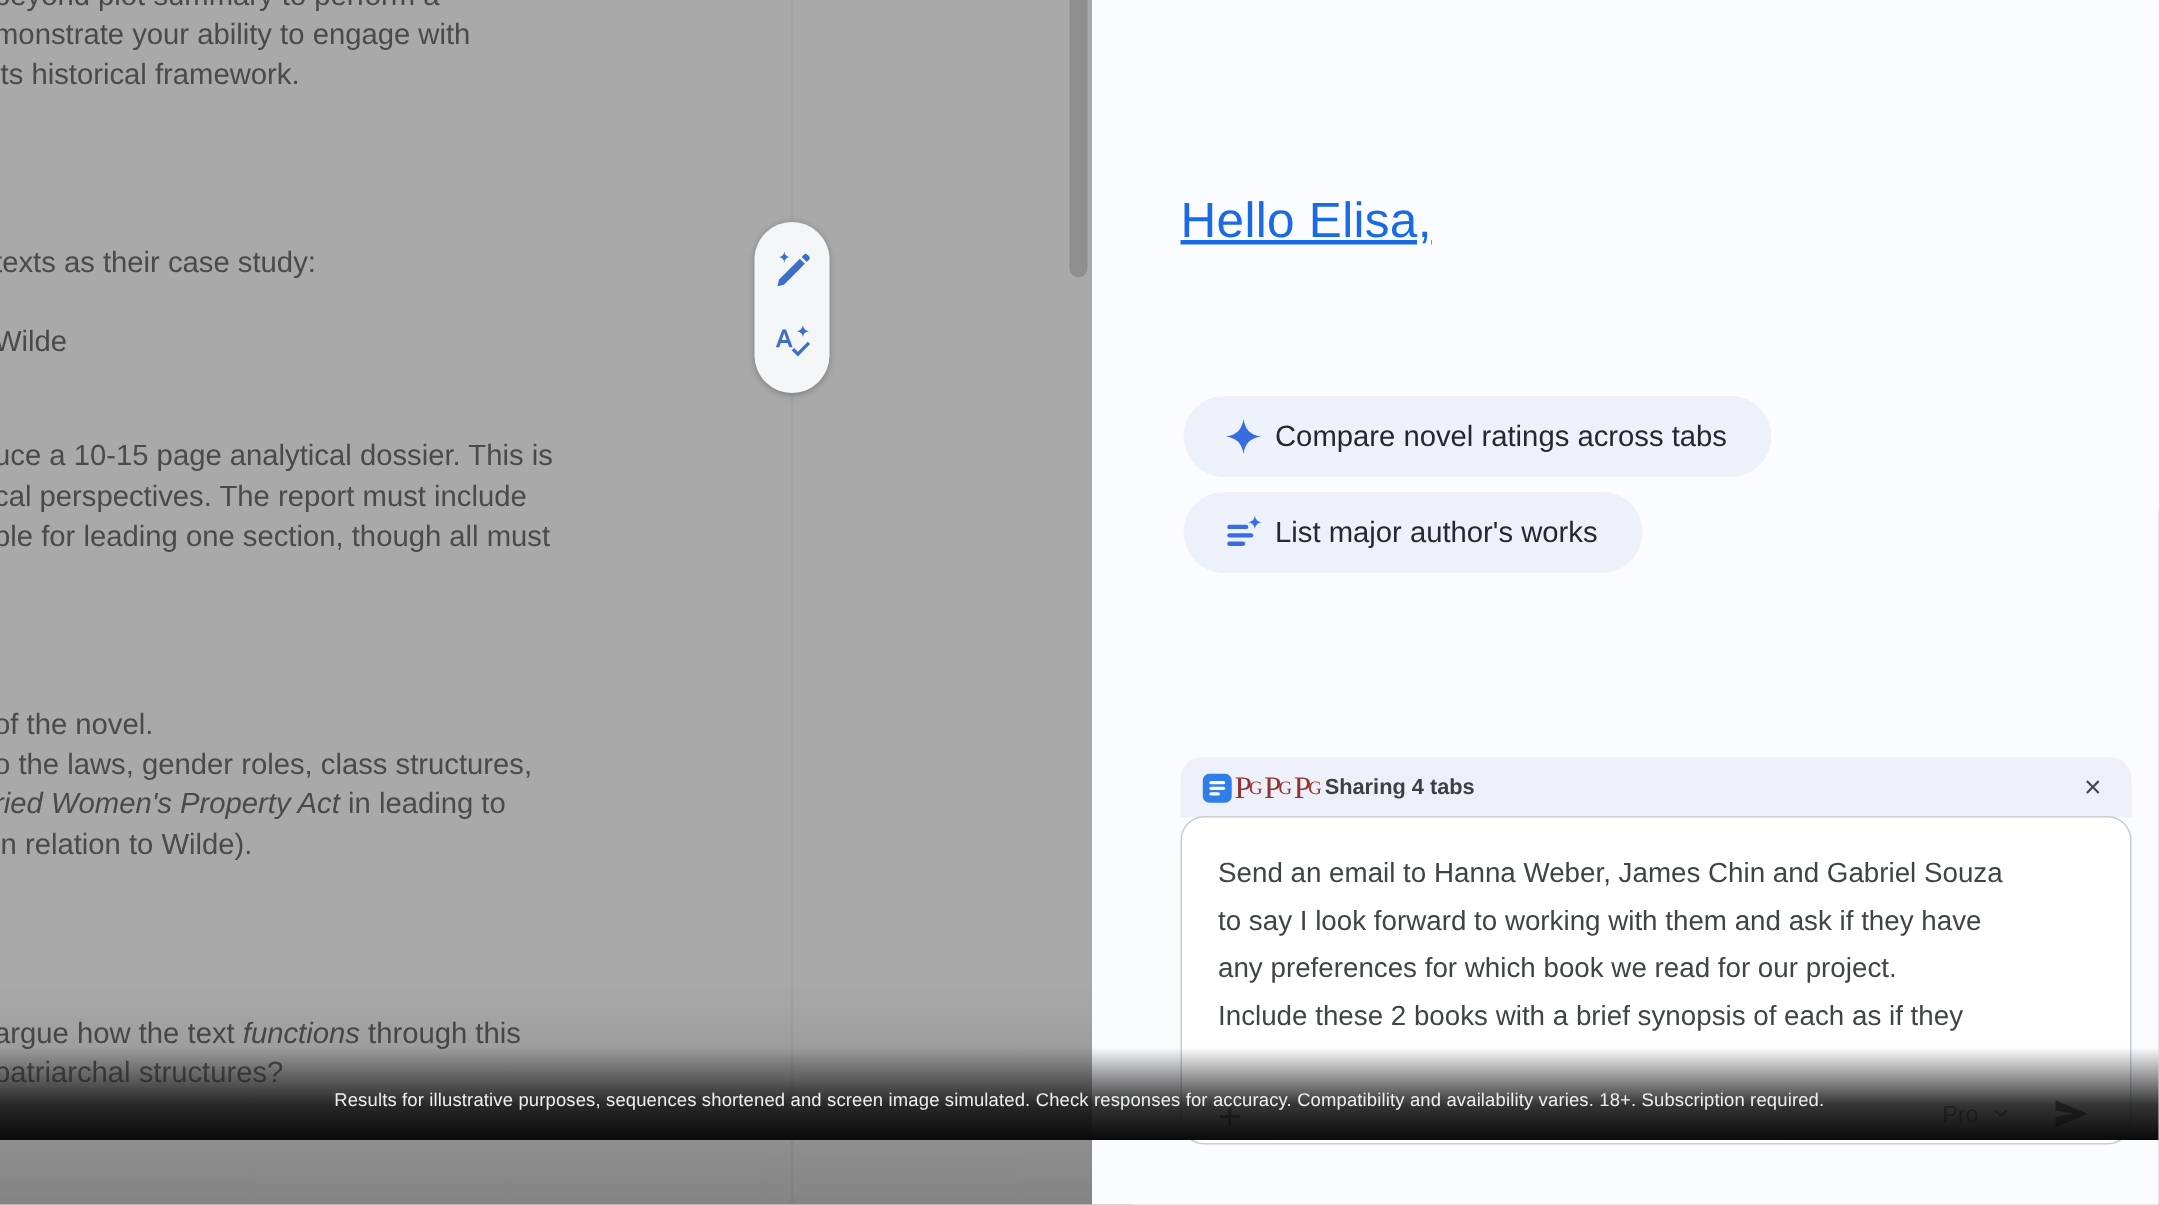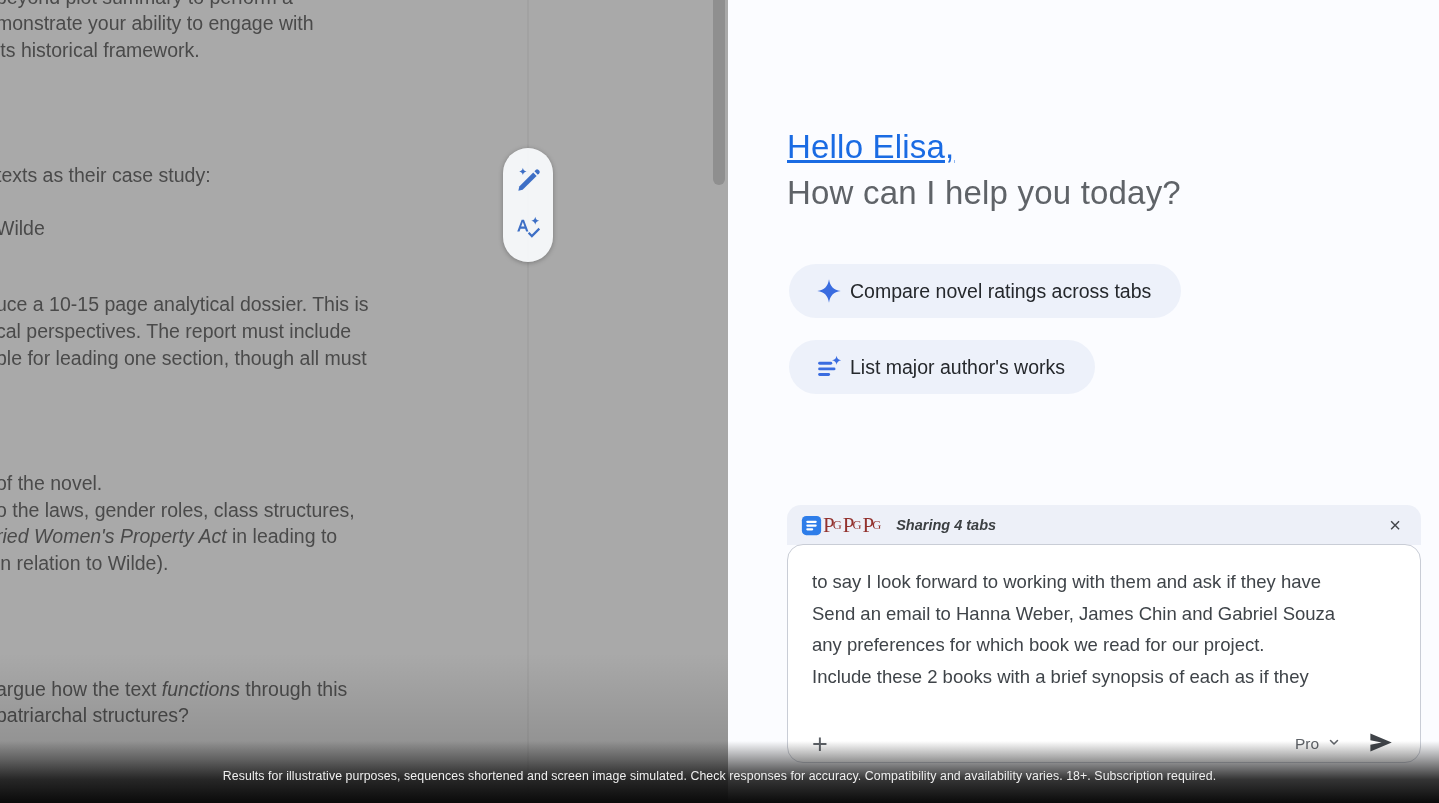"How can I help you" div.greet-2 { html: <div>How can I help you today?</div> -> none }
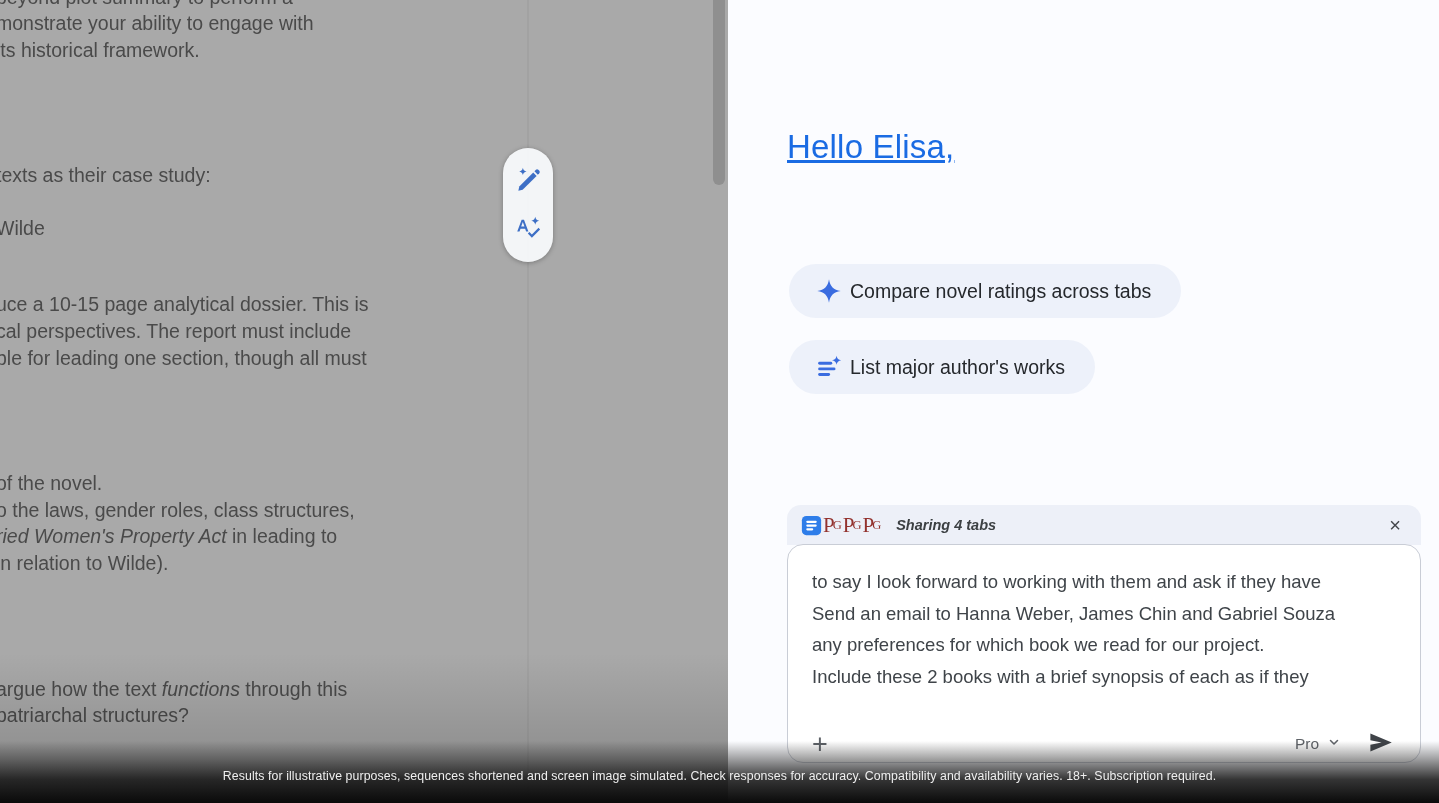"List major author's works" .chip2 { top: 340px -> 328px }
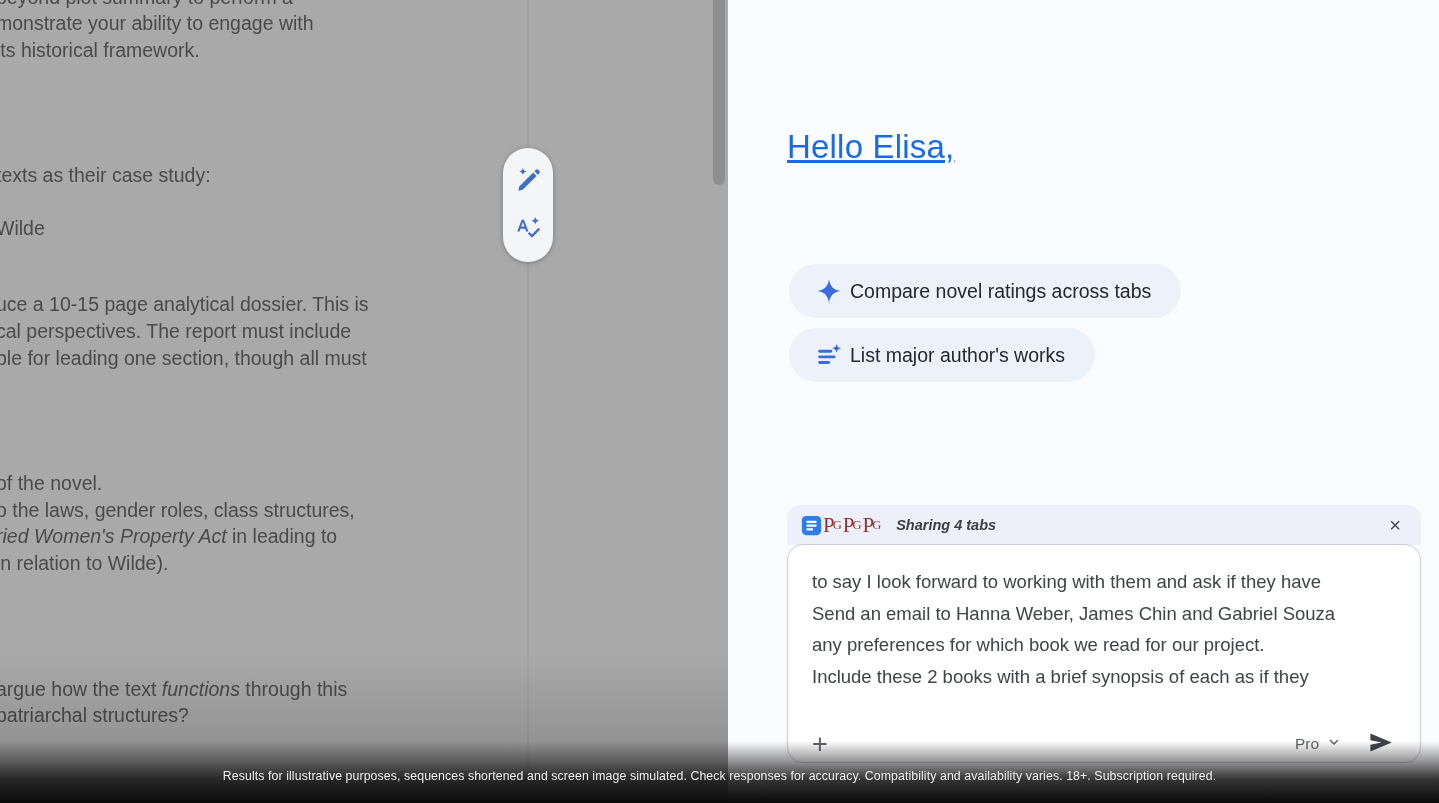"Sharing 4 tabs" .share-label { font-style: italic -> none; margin-left: 15px -> 2px }
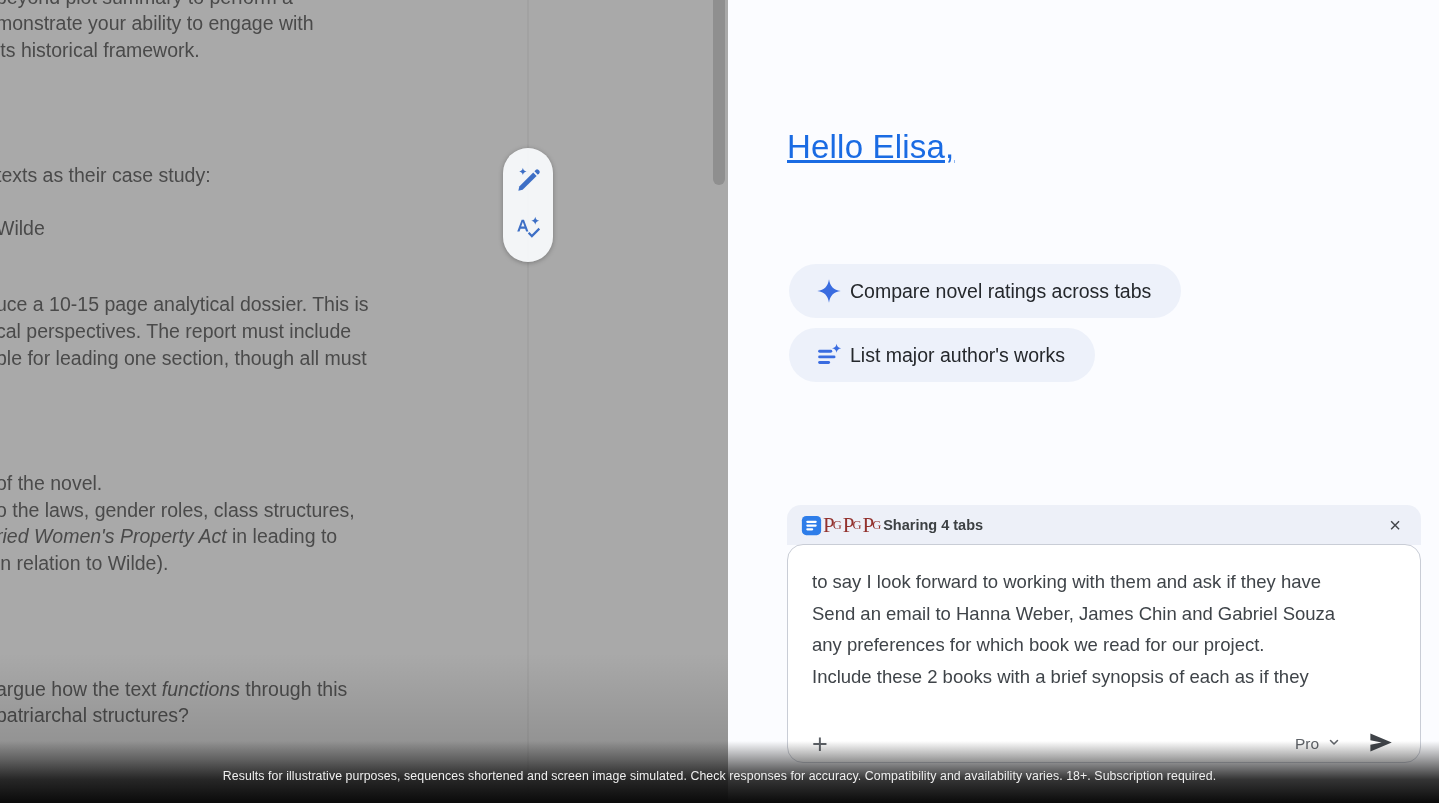"to say I look forward" div.prompt-line { order: before "Send an email to Hanna" -> after "Send an email to Hanna" }
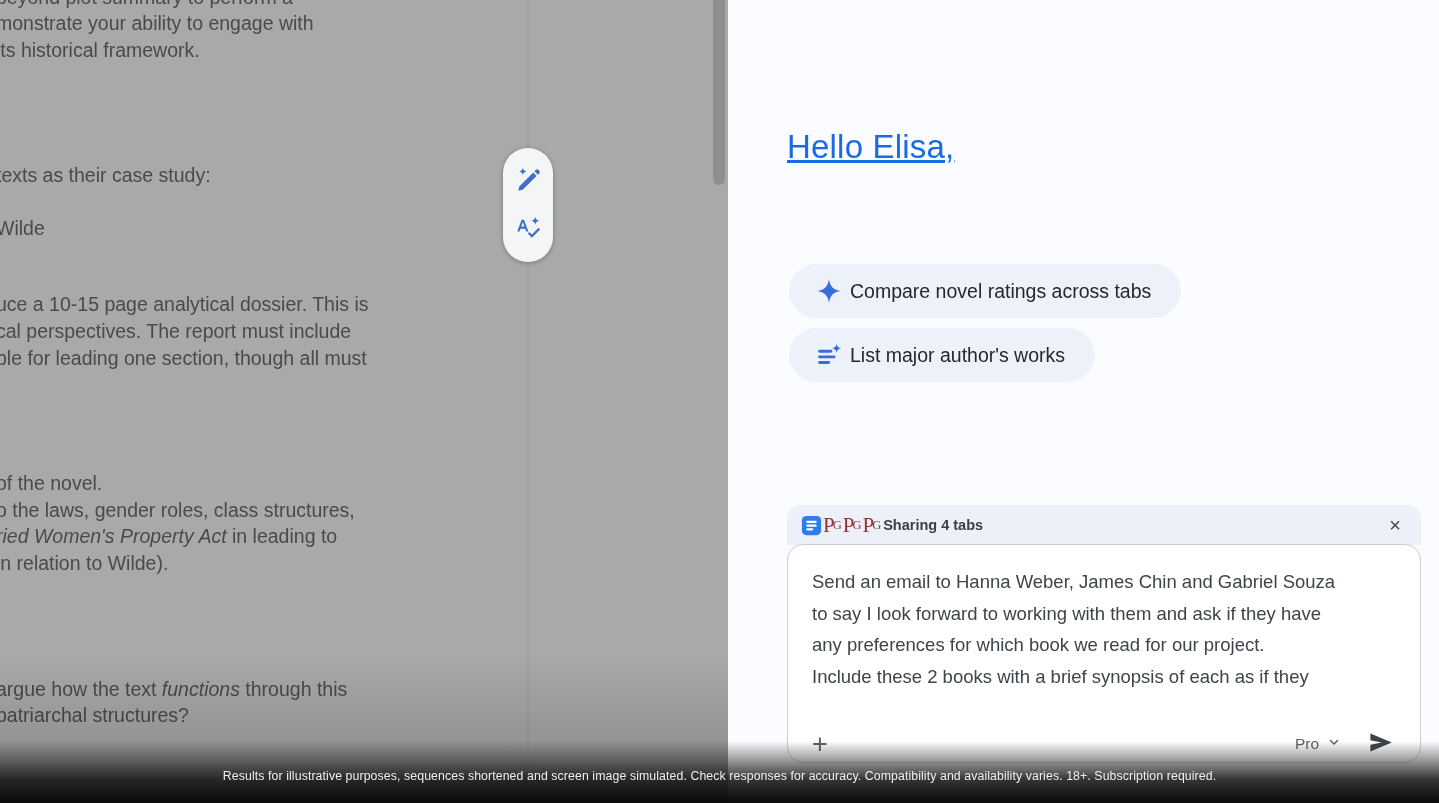"Results for illustrative purposes," .footer-bar { top: 741px -> 698px }
